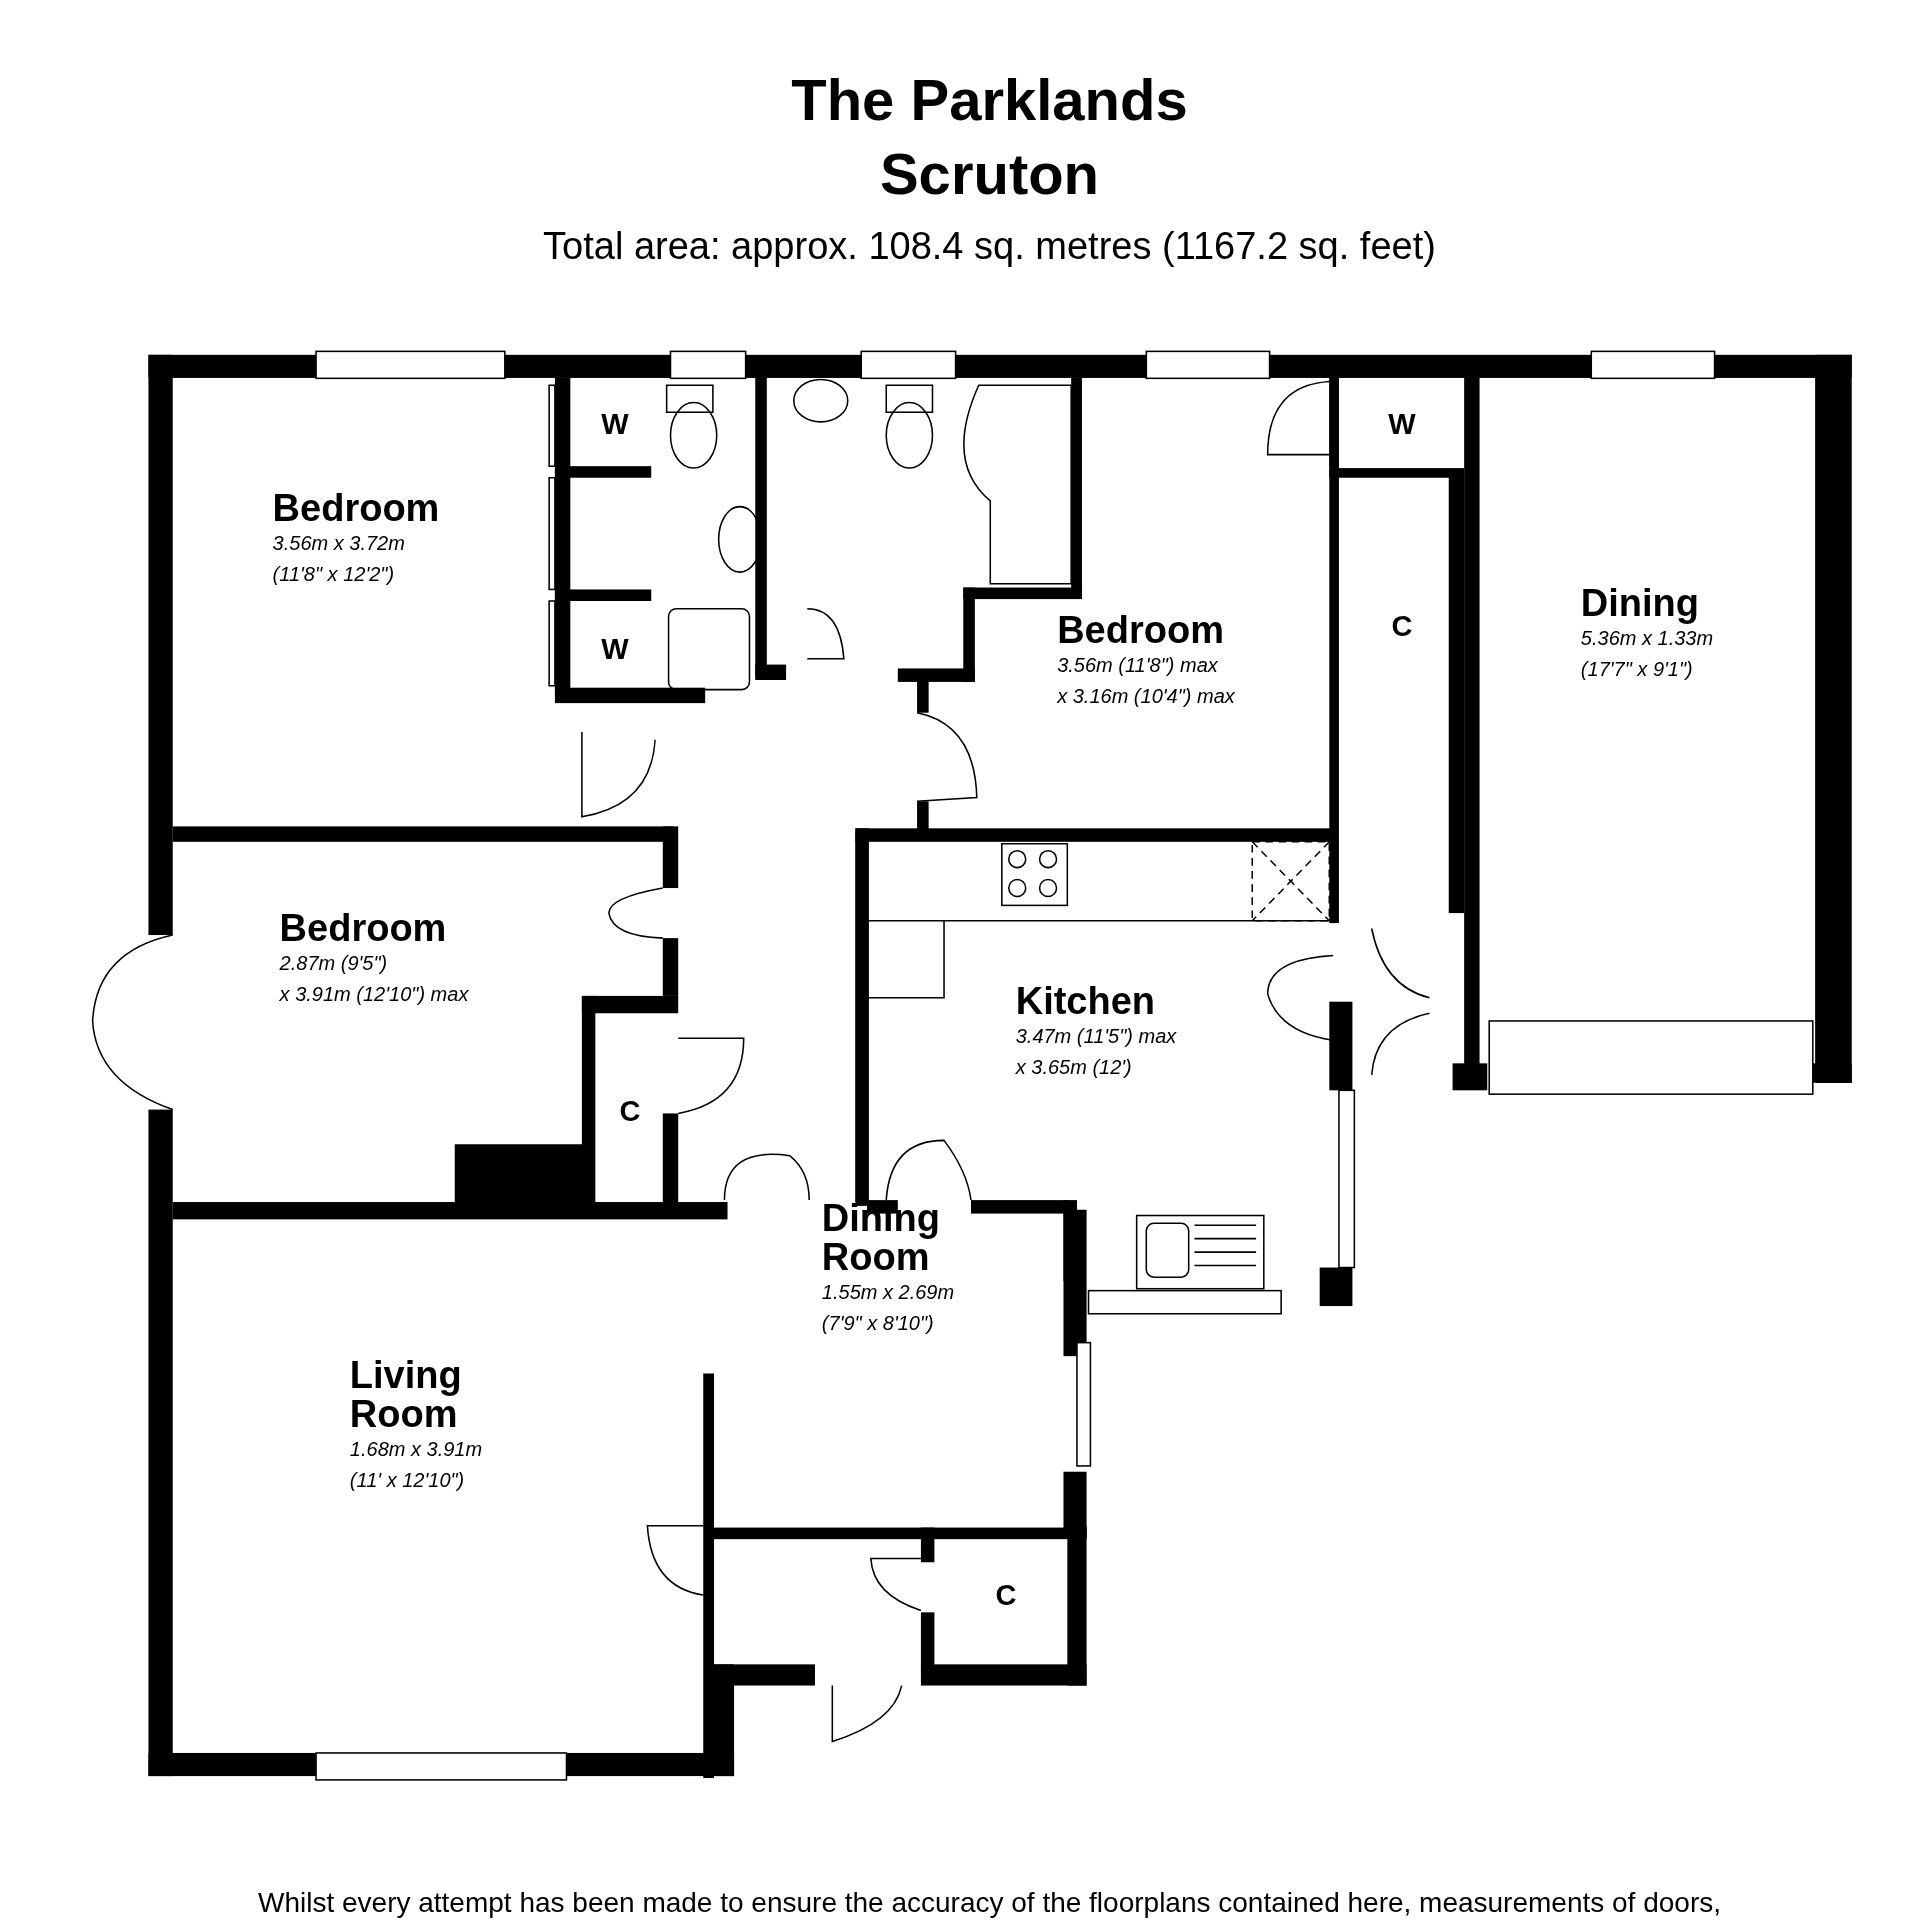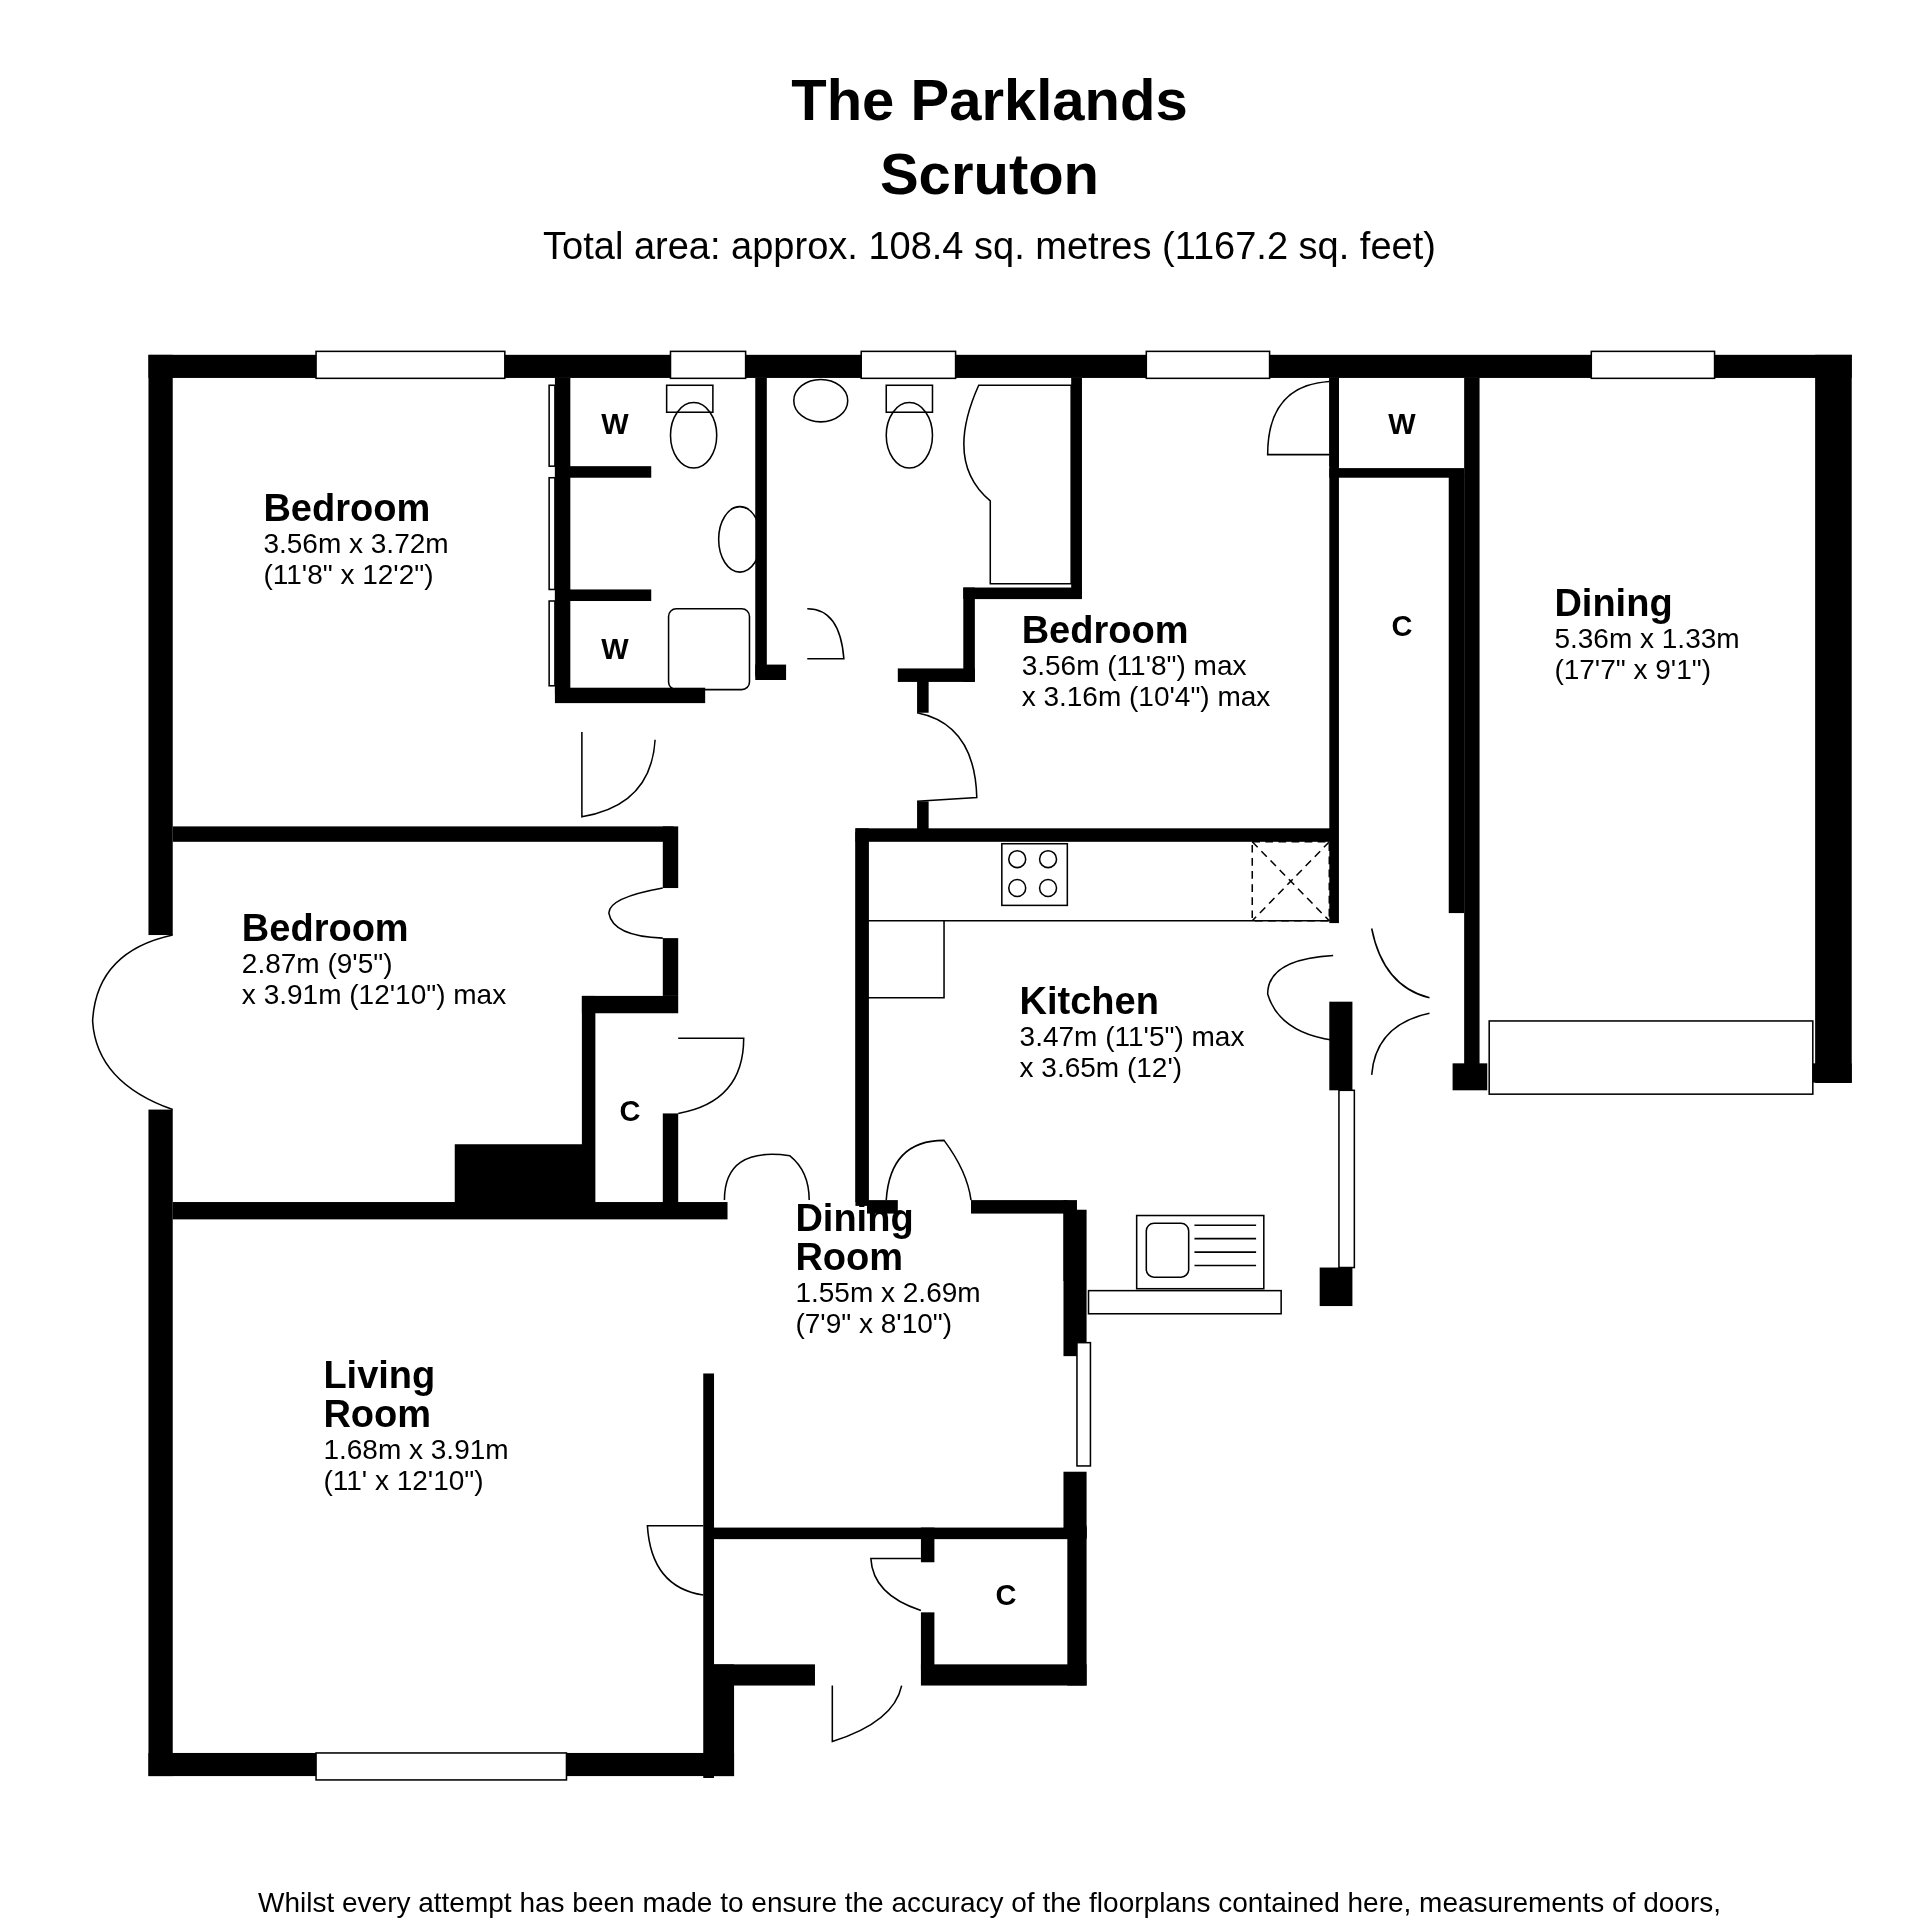"3.56m x 3.72m" .rdim { font-size: 28px -> 20px; font-style: none -> italic }
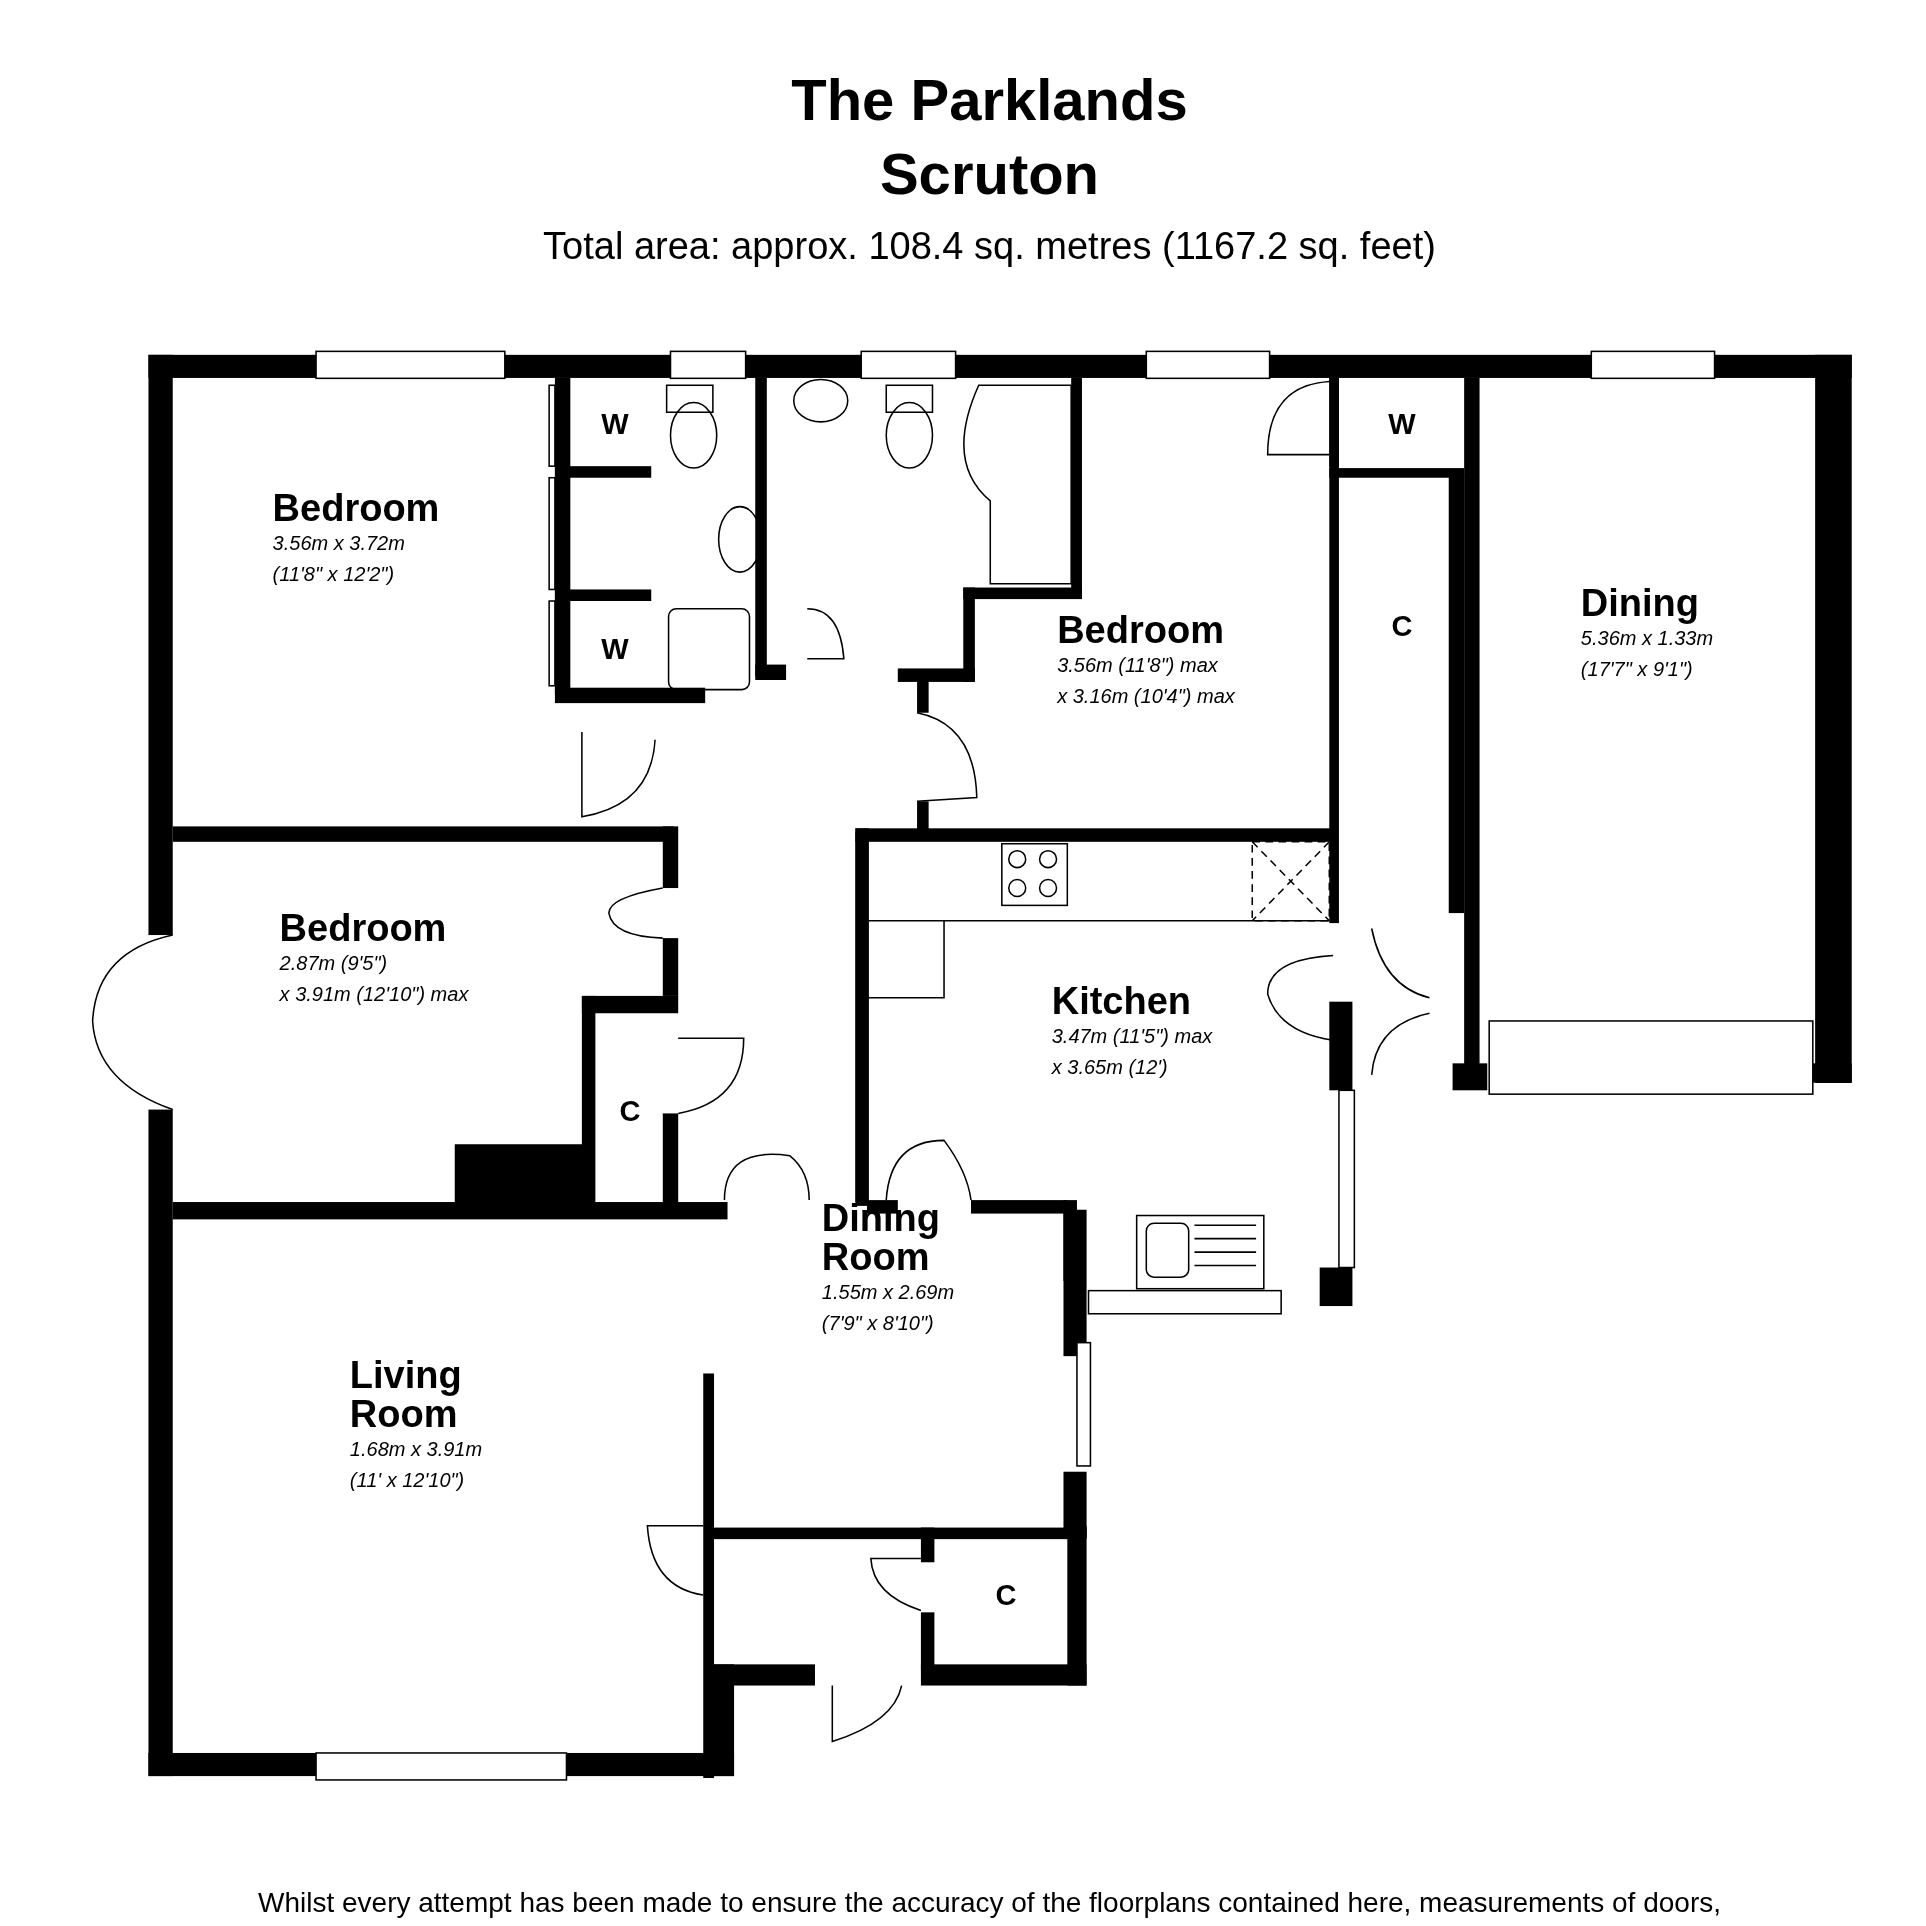"Kitchen" div.rlabel { left: 1132px -> 1096px }
